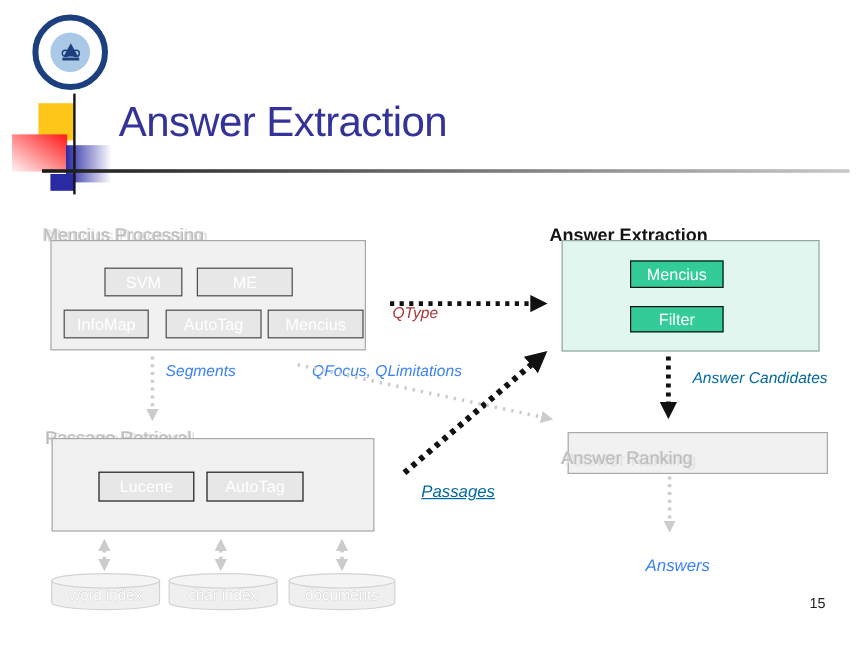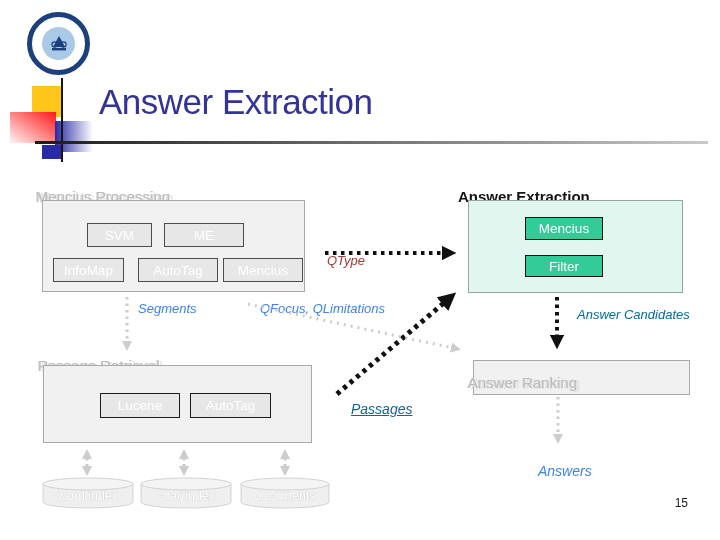"Lucene" .chip.faded-dark { margin-left: 18px -> none }
